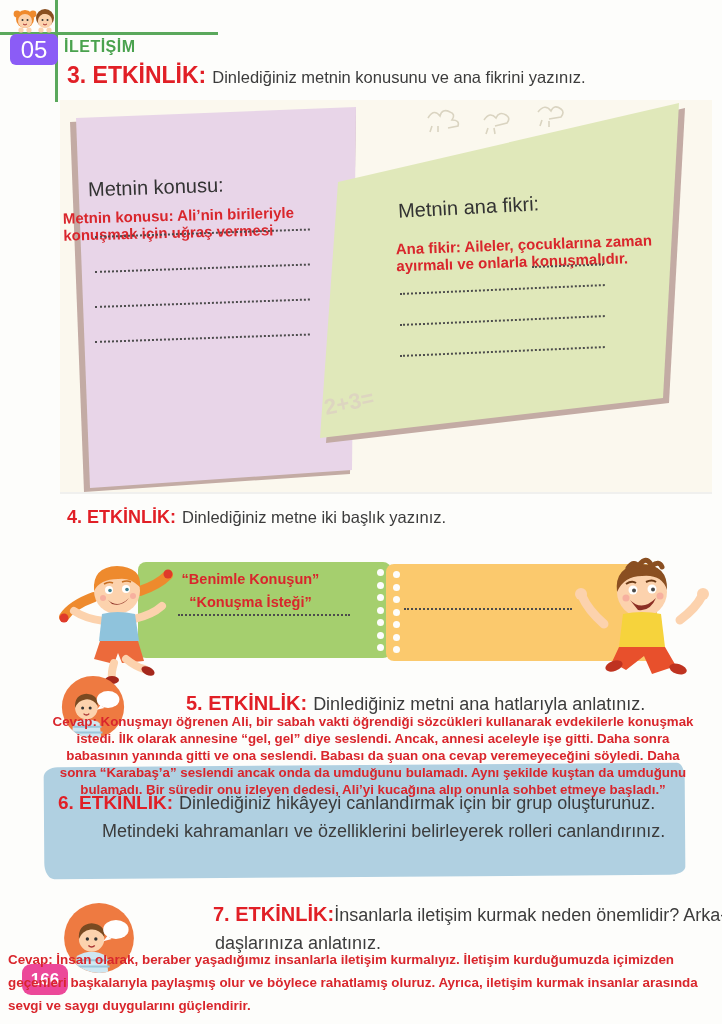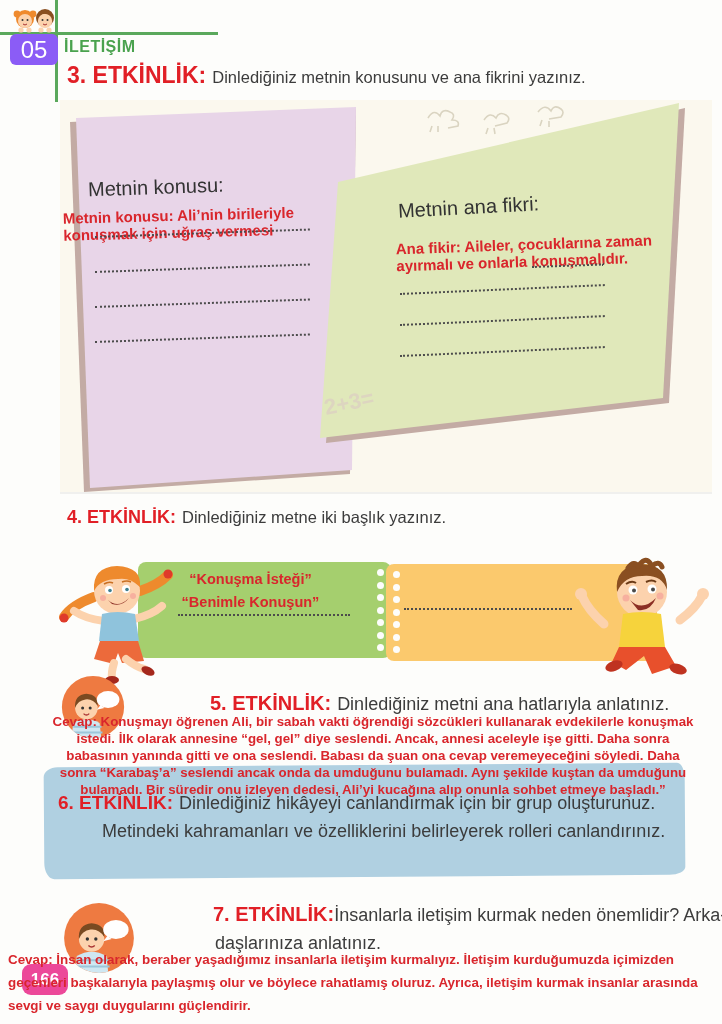"“Konuşma İsteği”" div { order: before "“Benimle Konuşun”" -> after "“Benimle Konuşun”" }
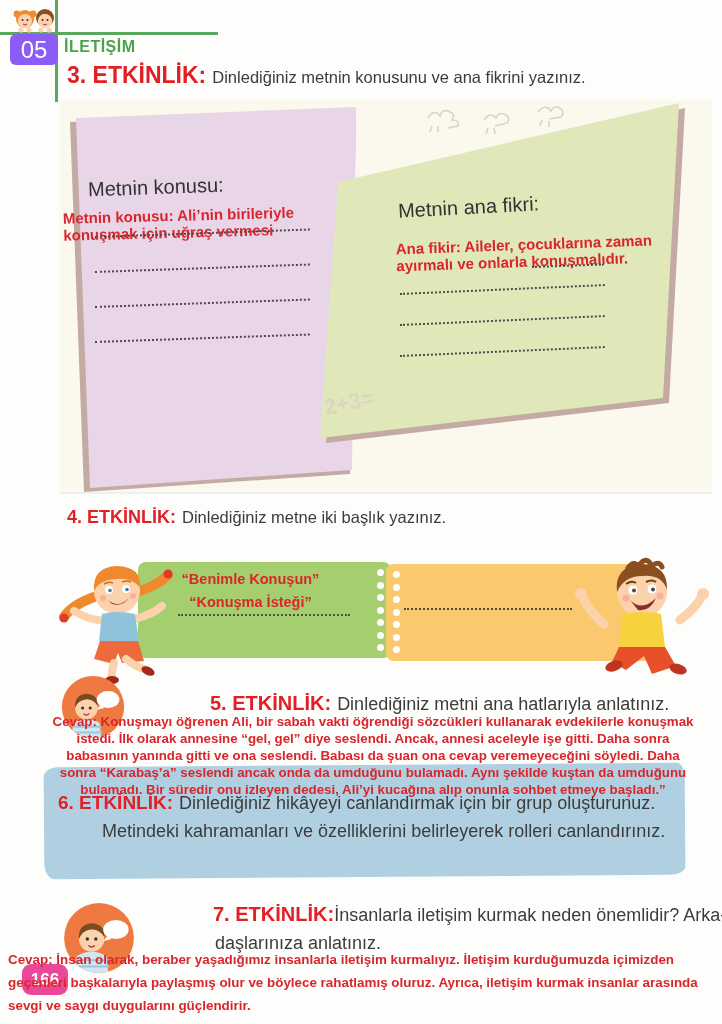"5. ETKİNLİK:" .a5-line .lbl-red { margin-left: 24px -> none }
